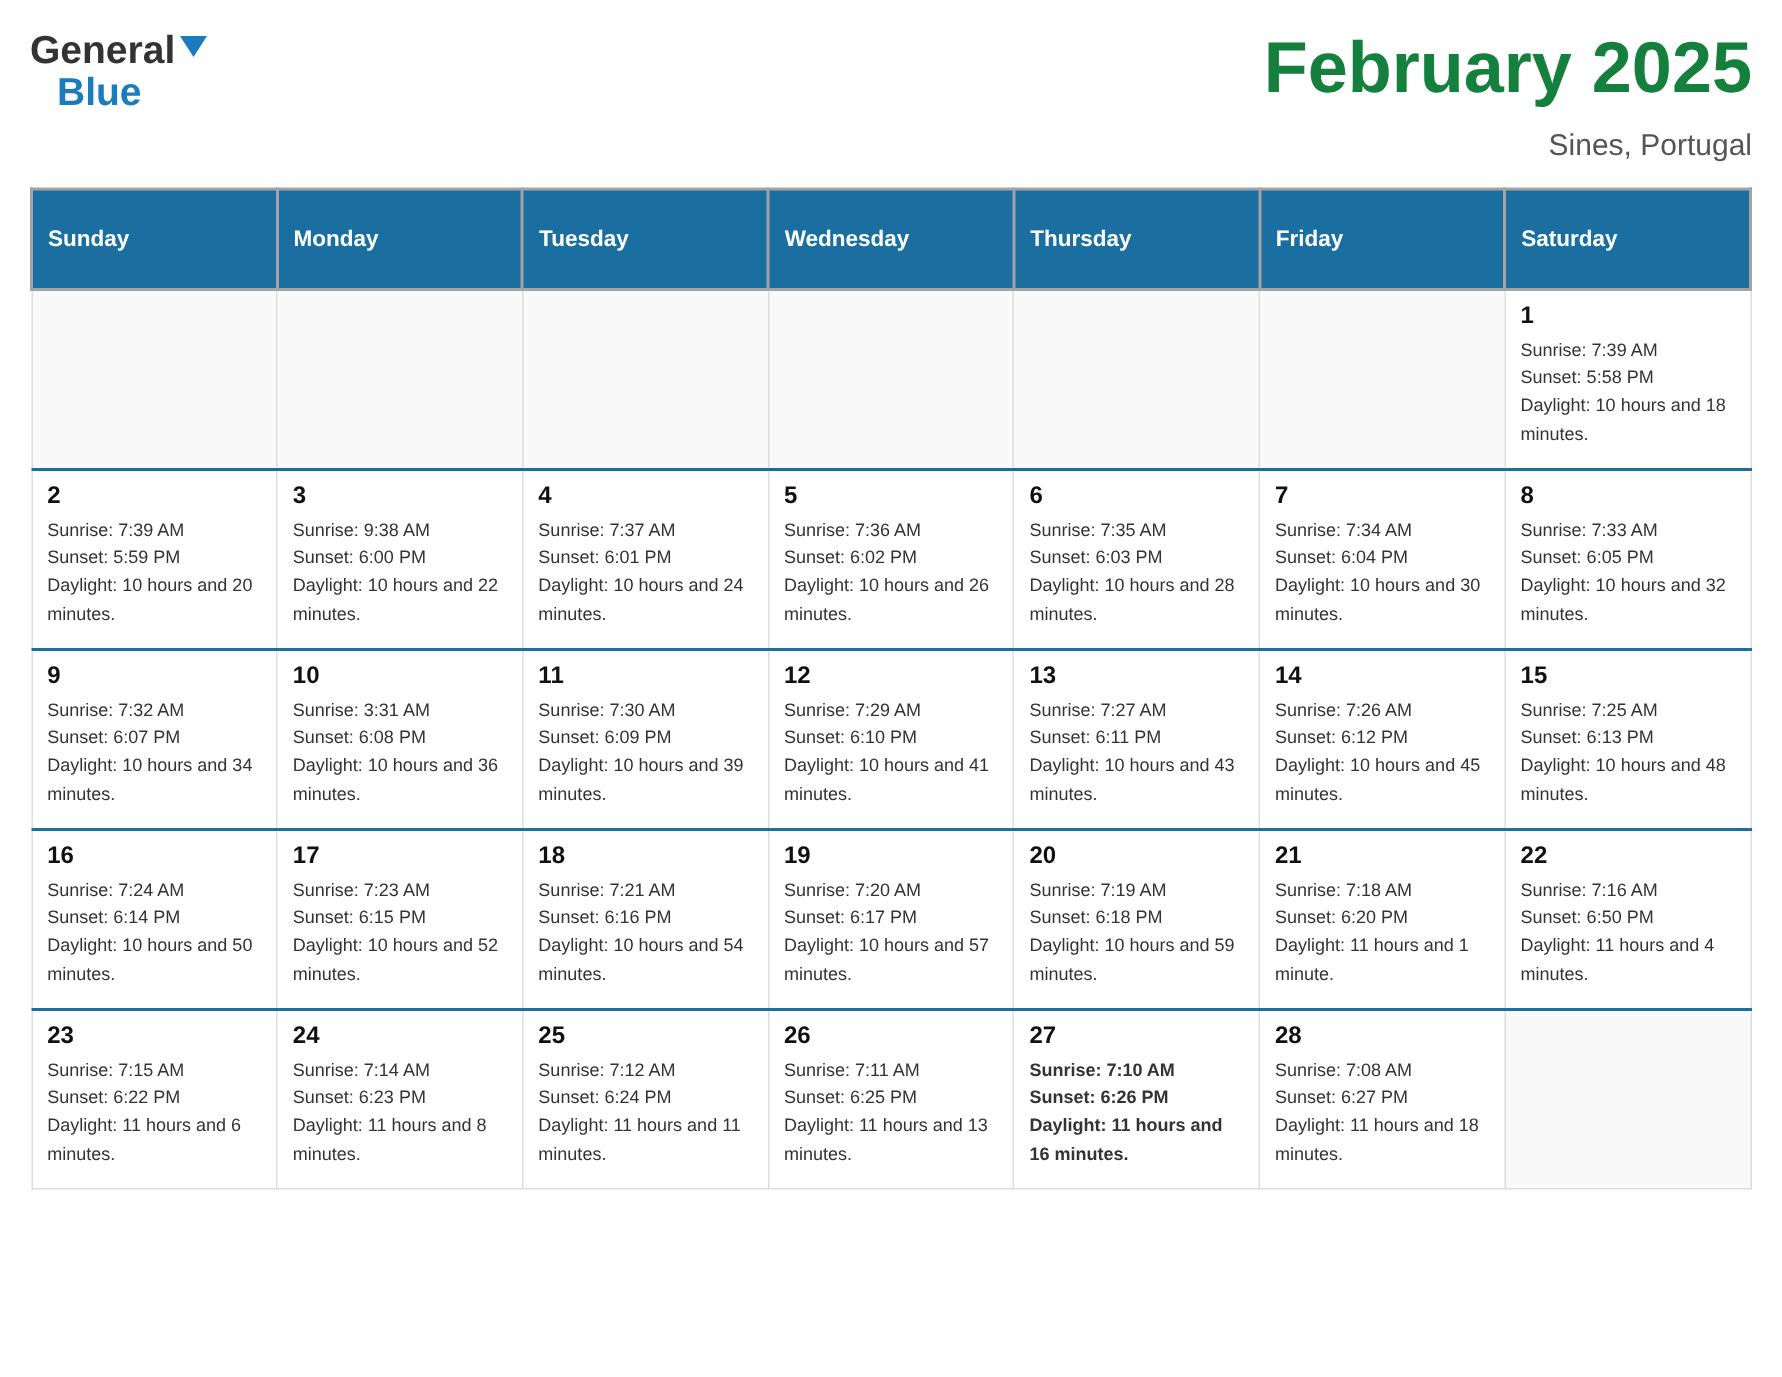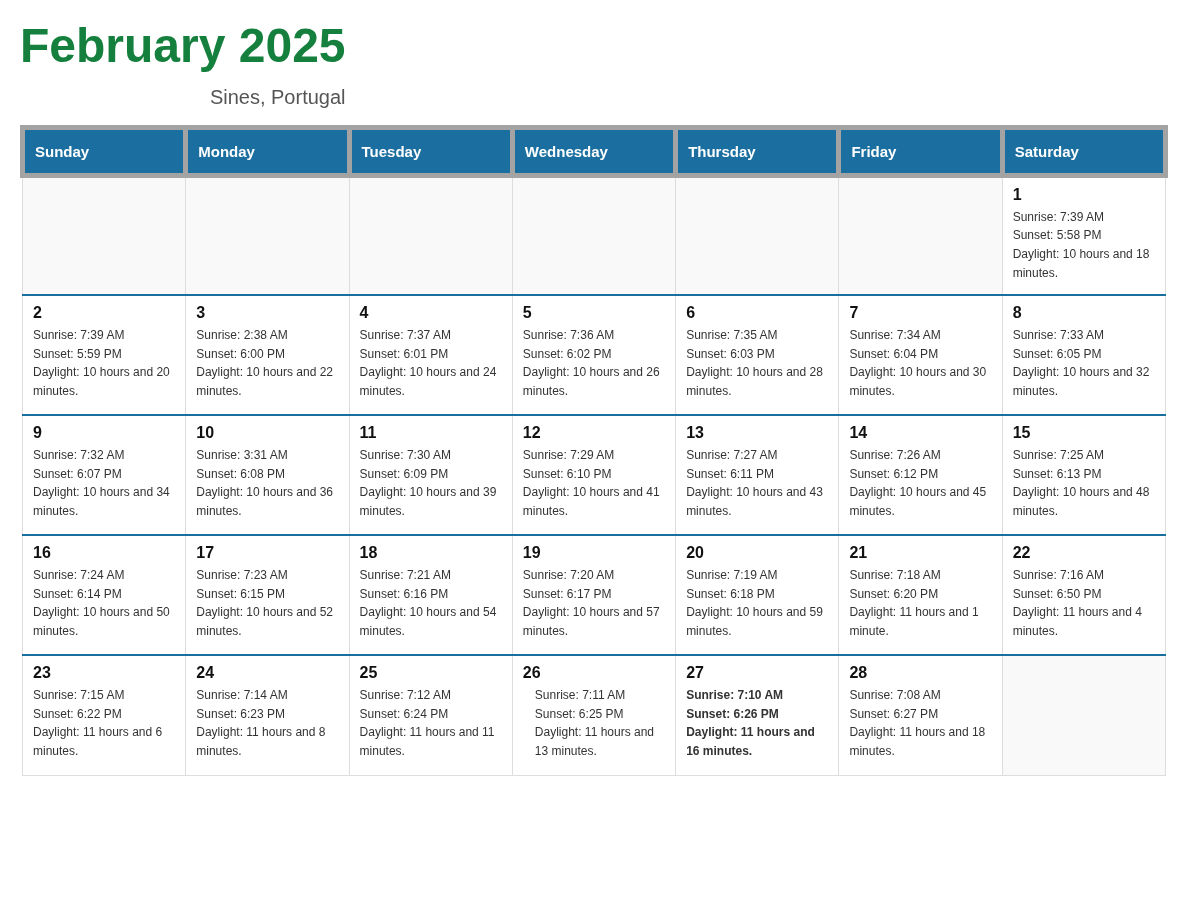"General" div.logo { html: none -> <div> <div> <span>General</span> <span></span> </div> <div> <span>Blue</span> </div> </div> }
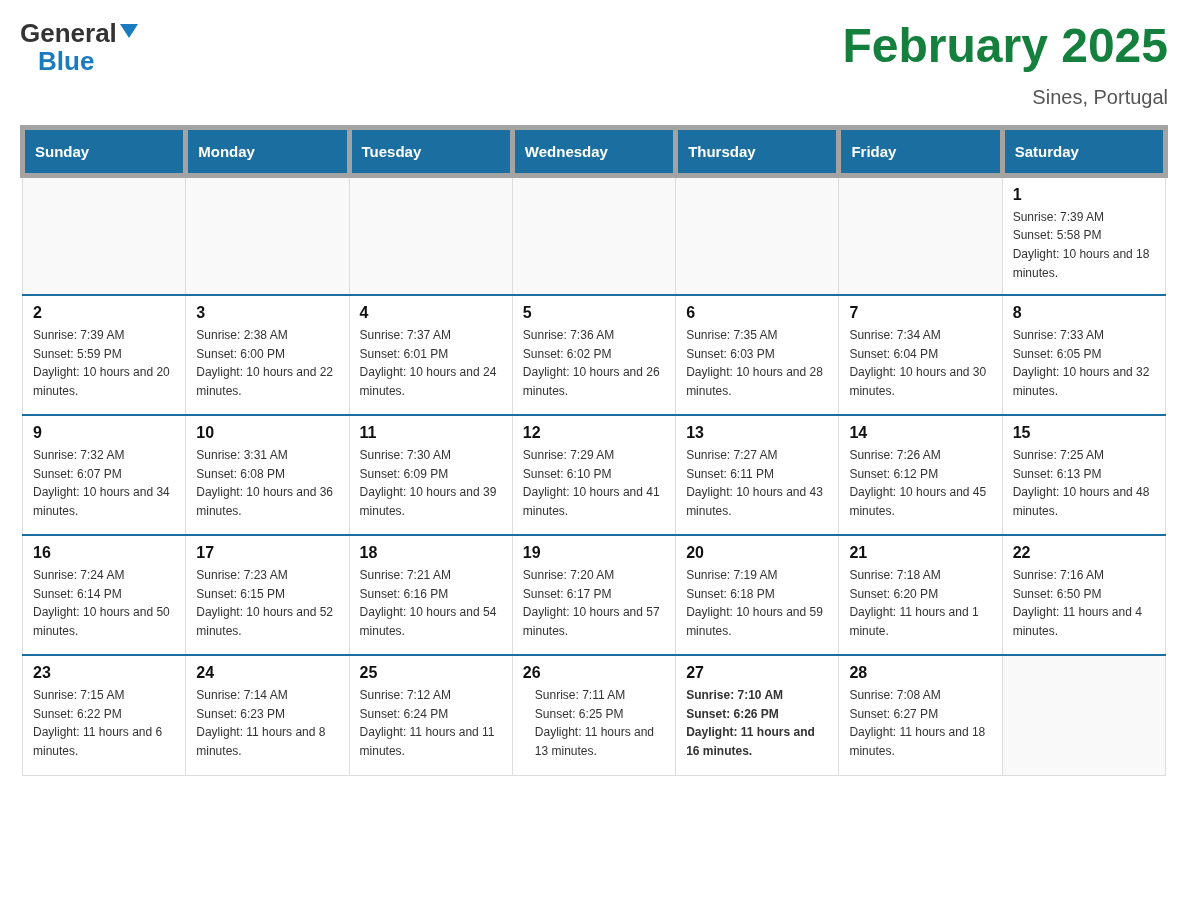"Sunday" .calendar thead tr th { border: 5px solid #a3a3a3 -> 2px solid #a3a3a3; padding: 13px 10px -> 24px 10px }
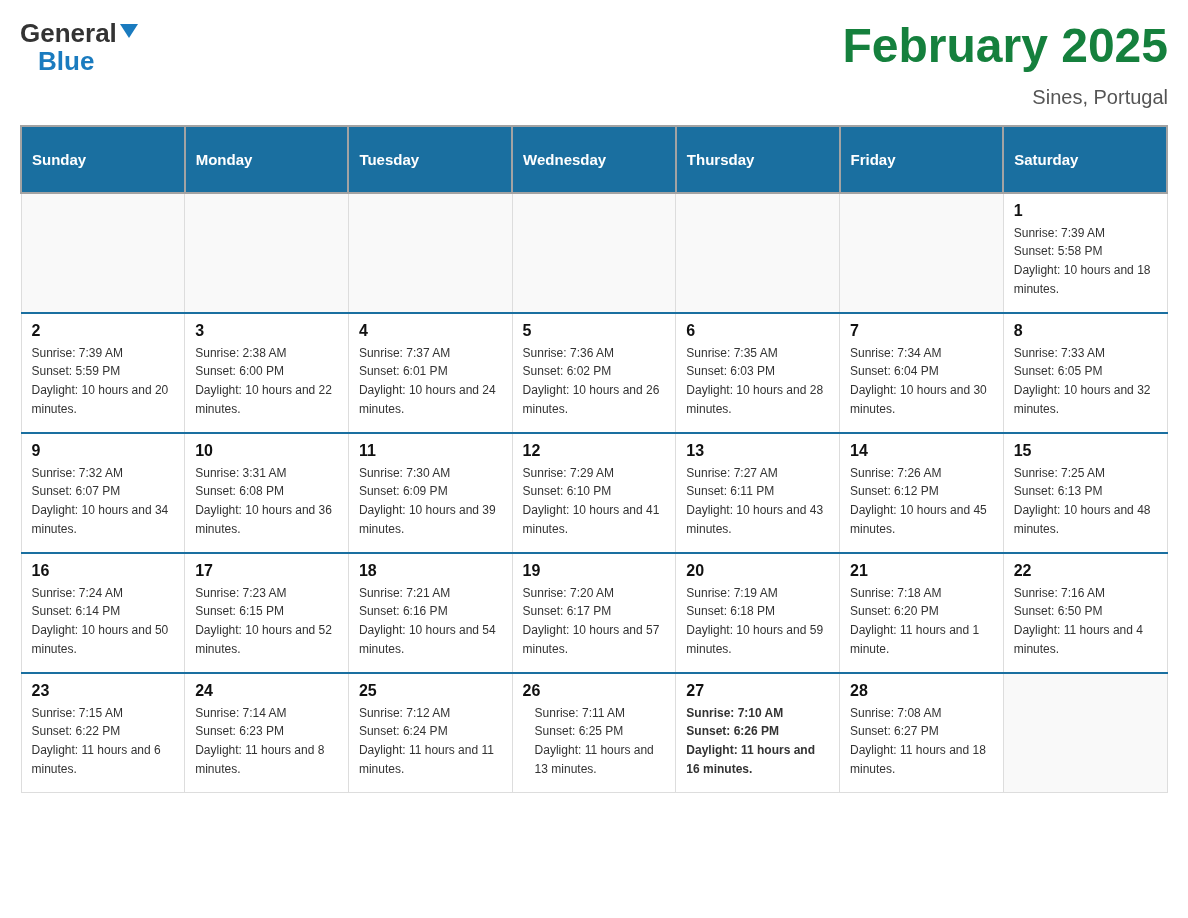"Sunrise: 2:38 AM" div.day-info { text: 2:38 -> 9:38 }
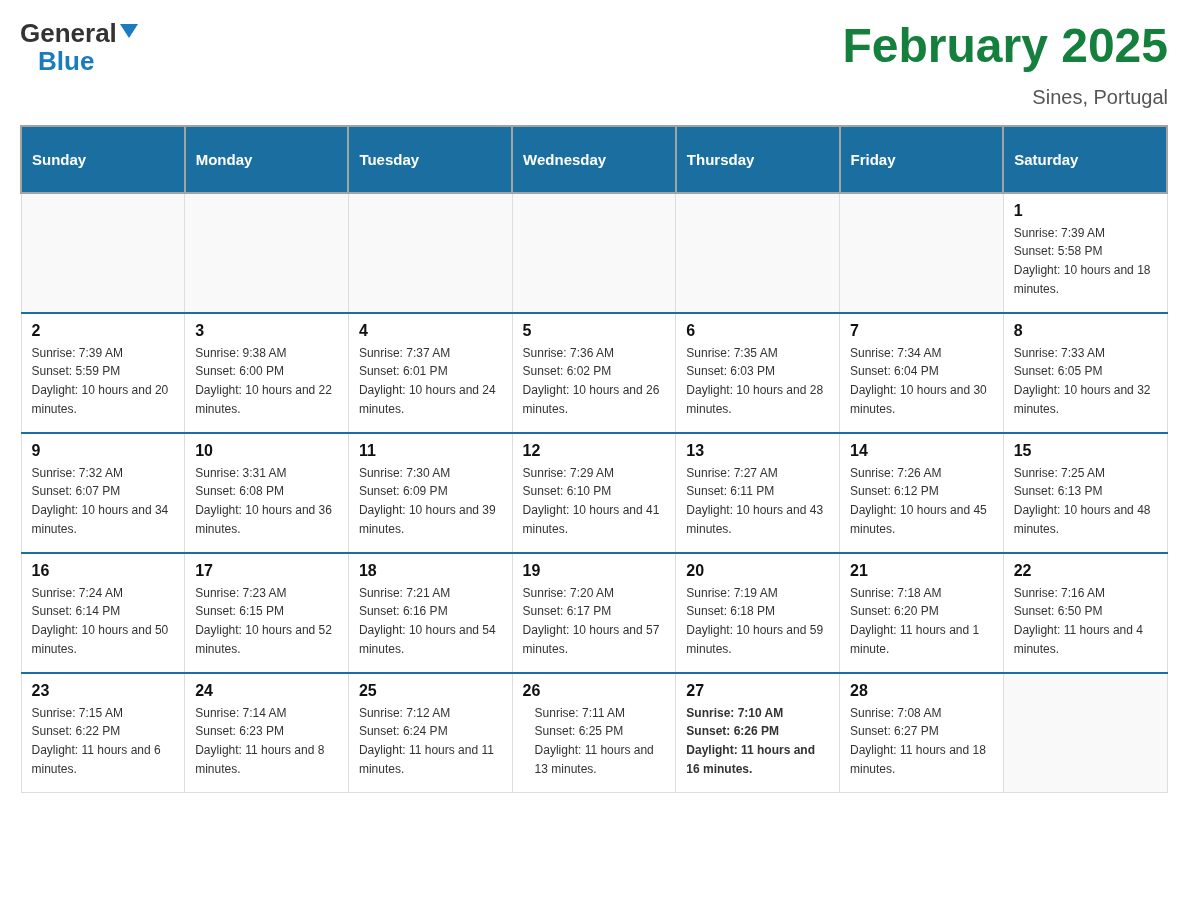"Sunrise: 7:11 AM" div.day-info { margin-left: 12px -> none }
